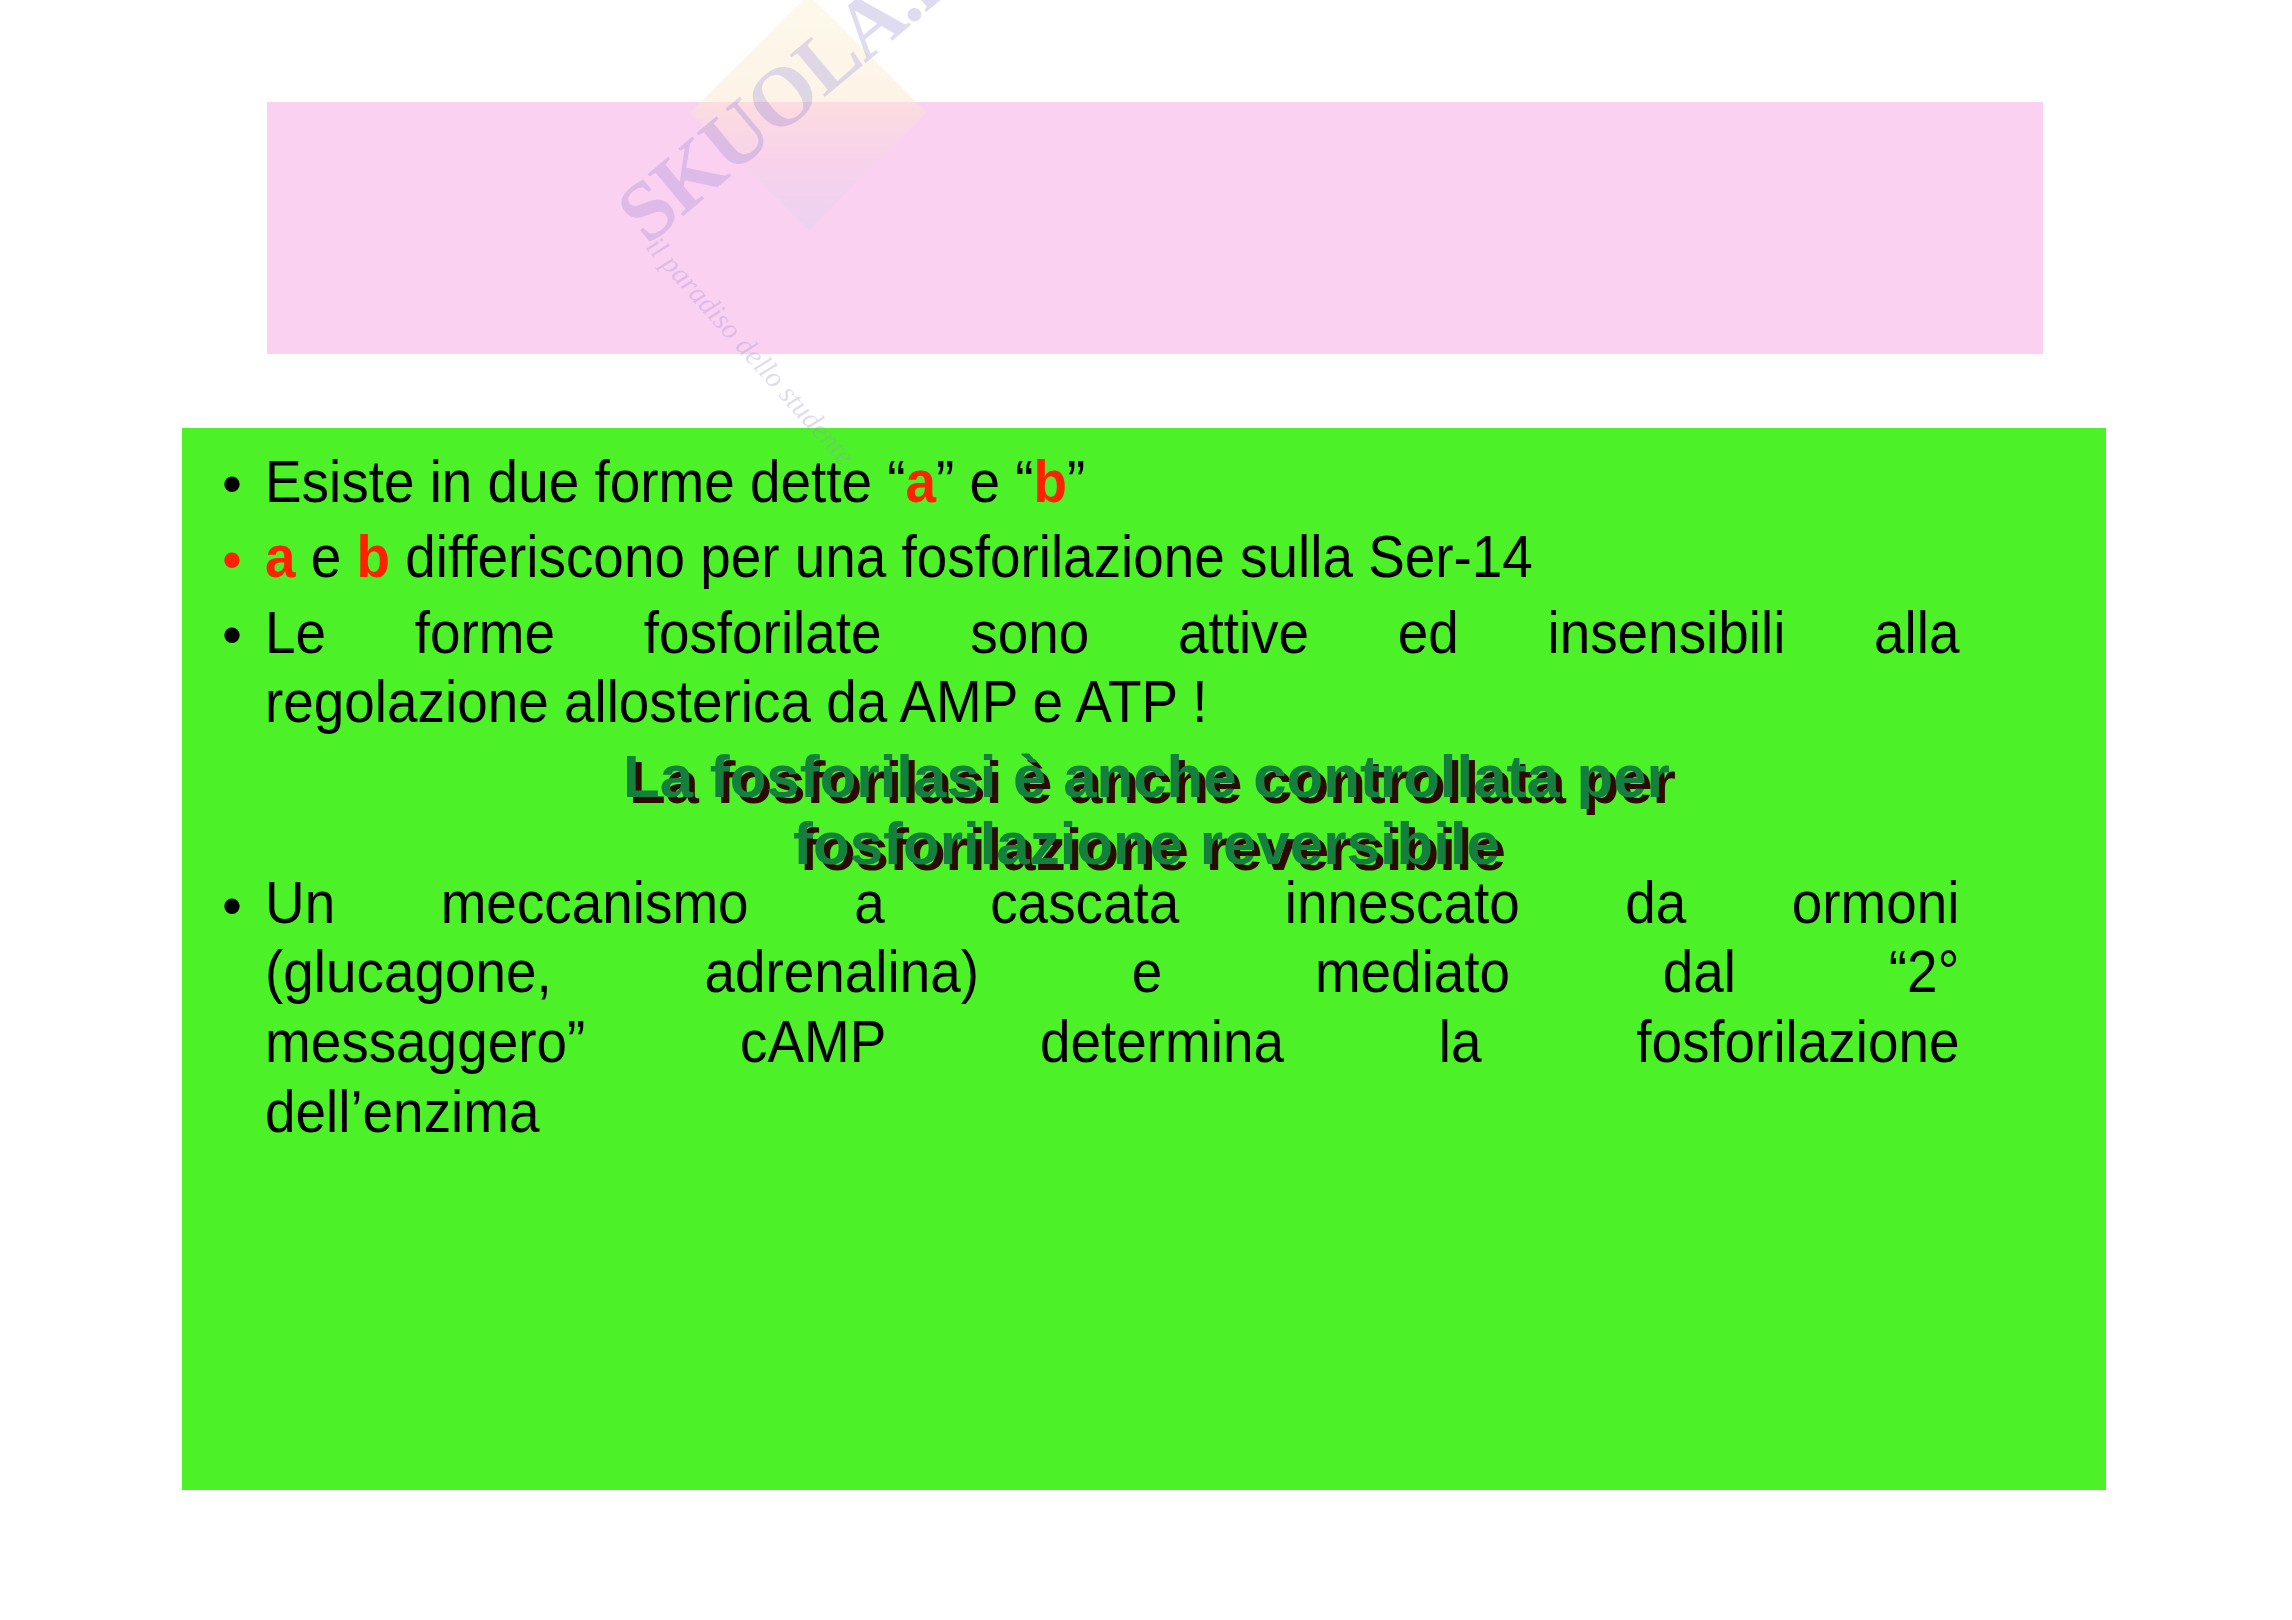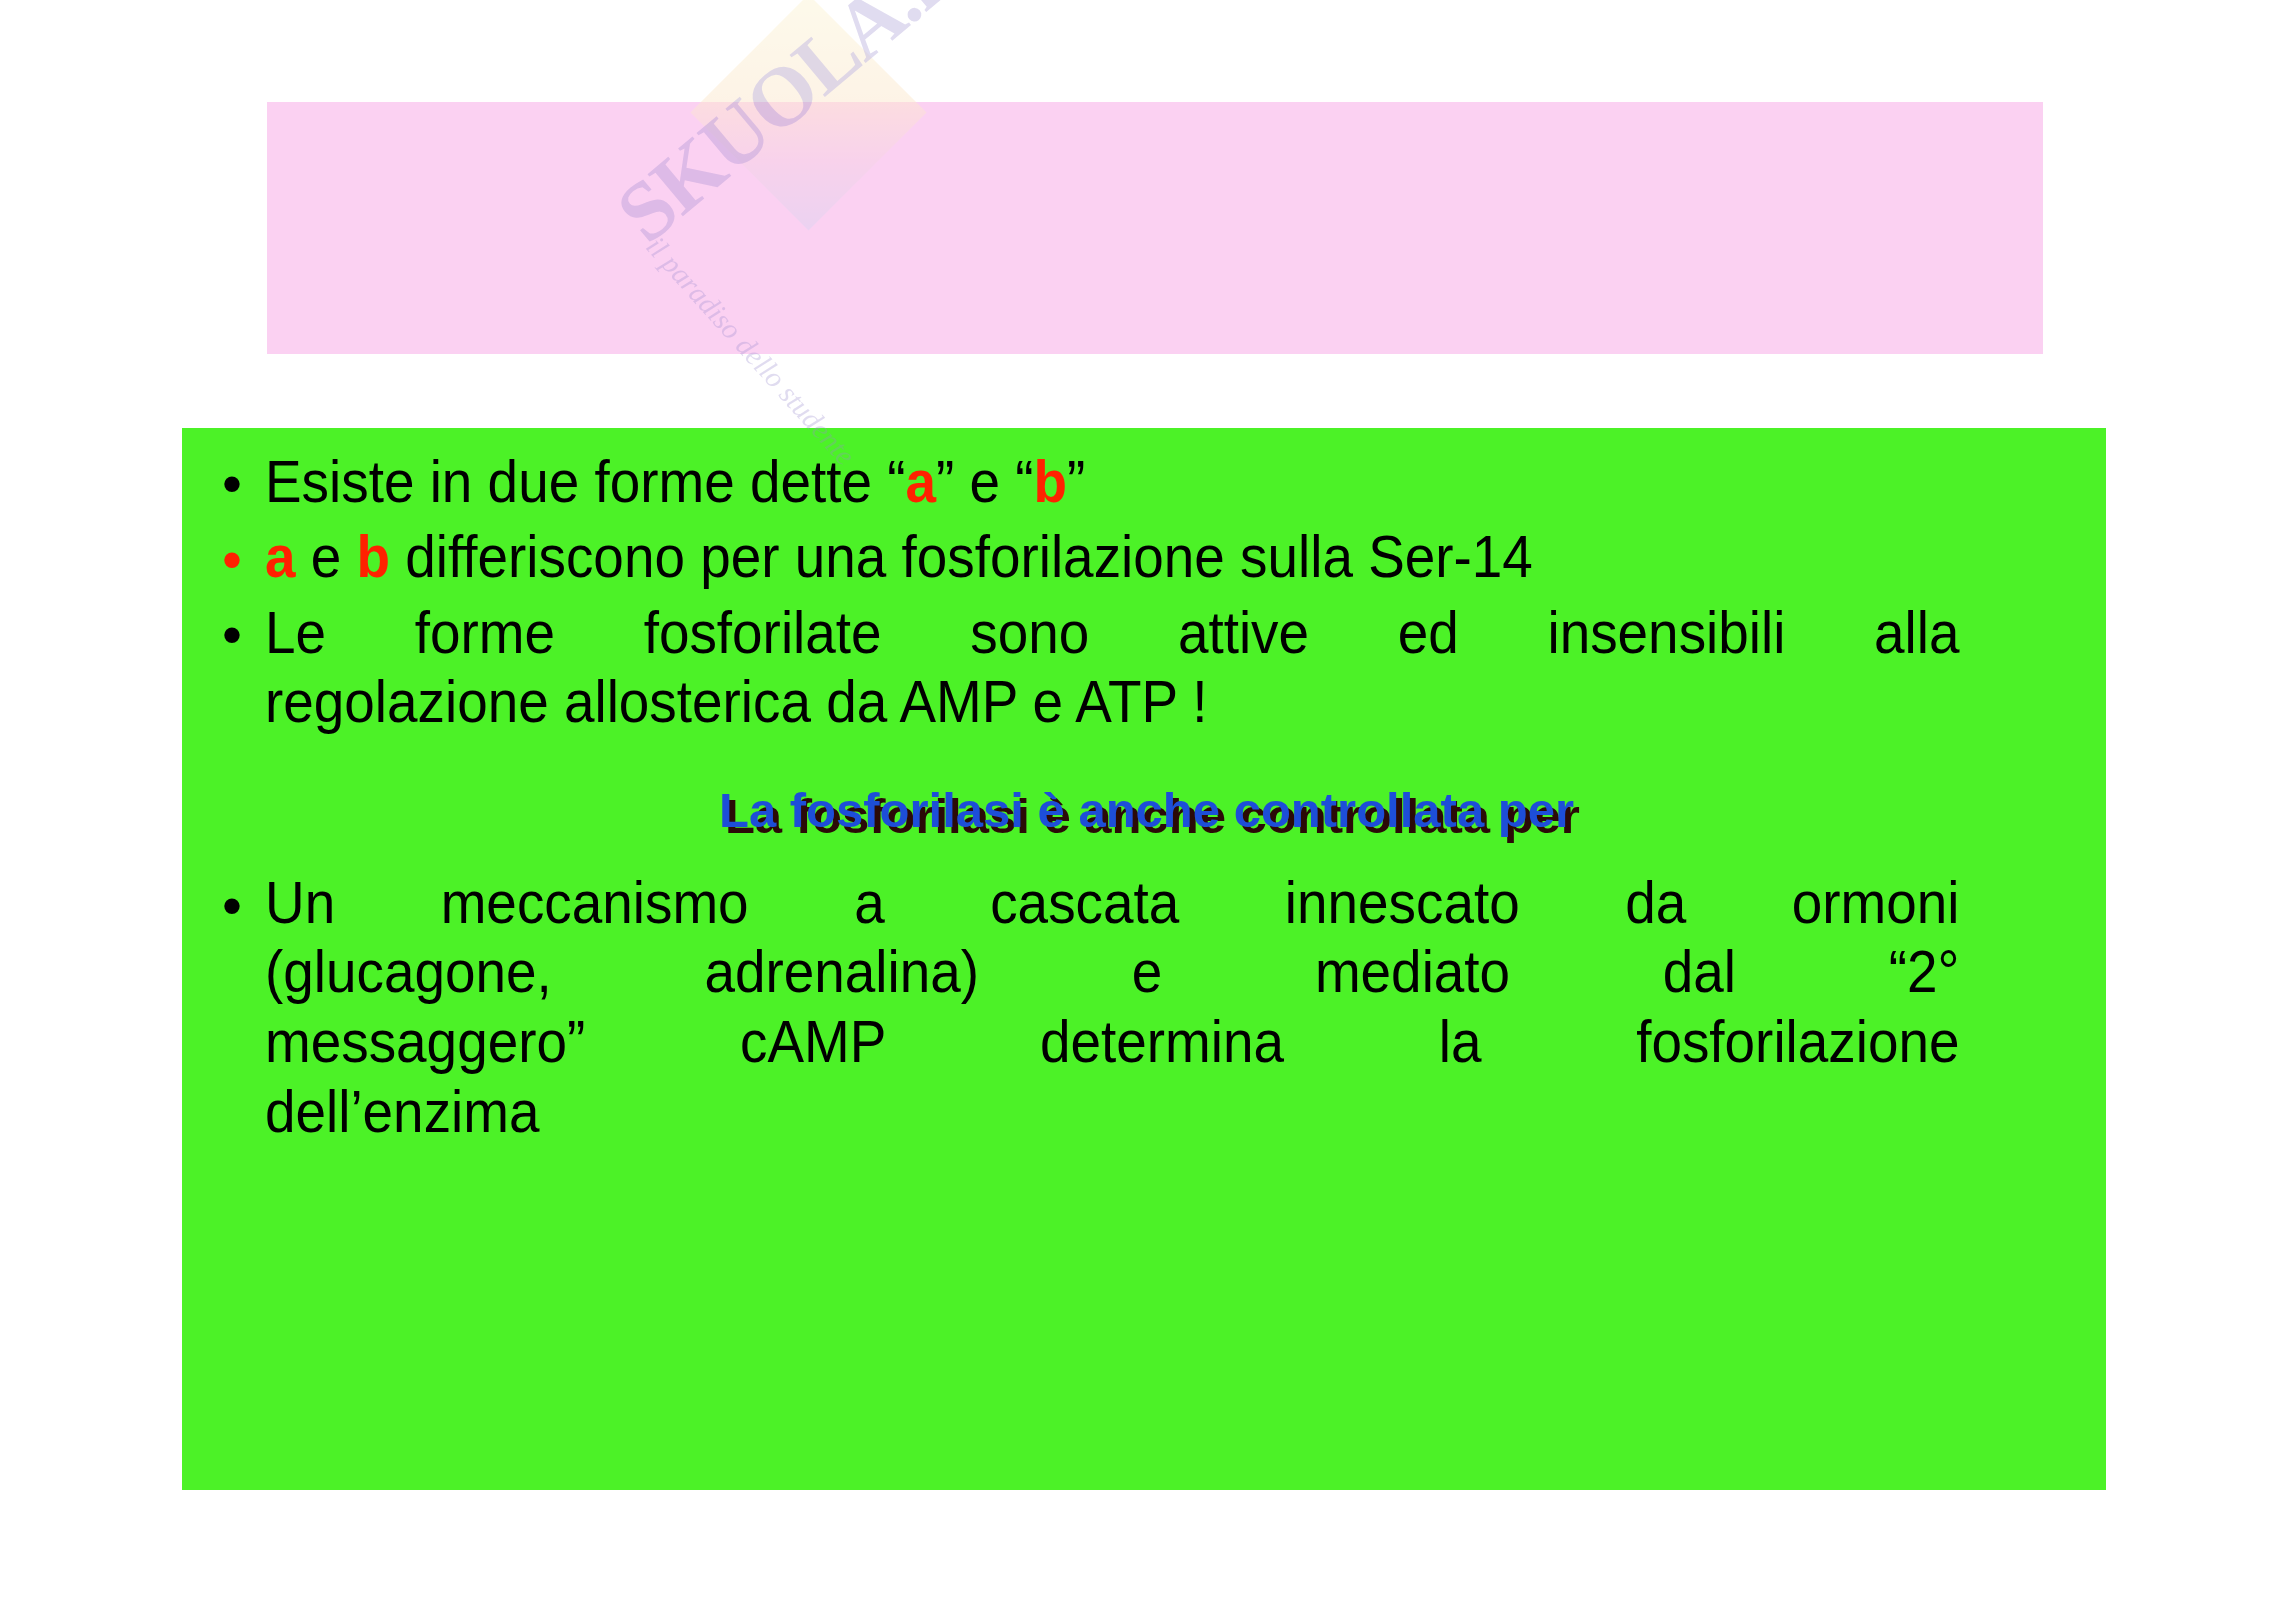"La fosforilasi è anche controllata" .title-line { color: #1d4ed8 -> #15803d; font-size: 49px -> 60px }
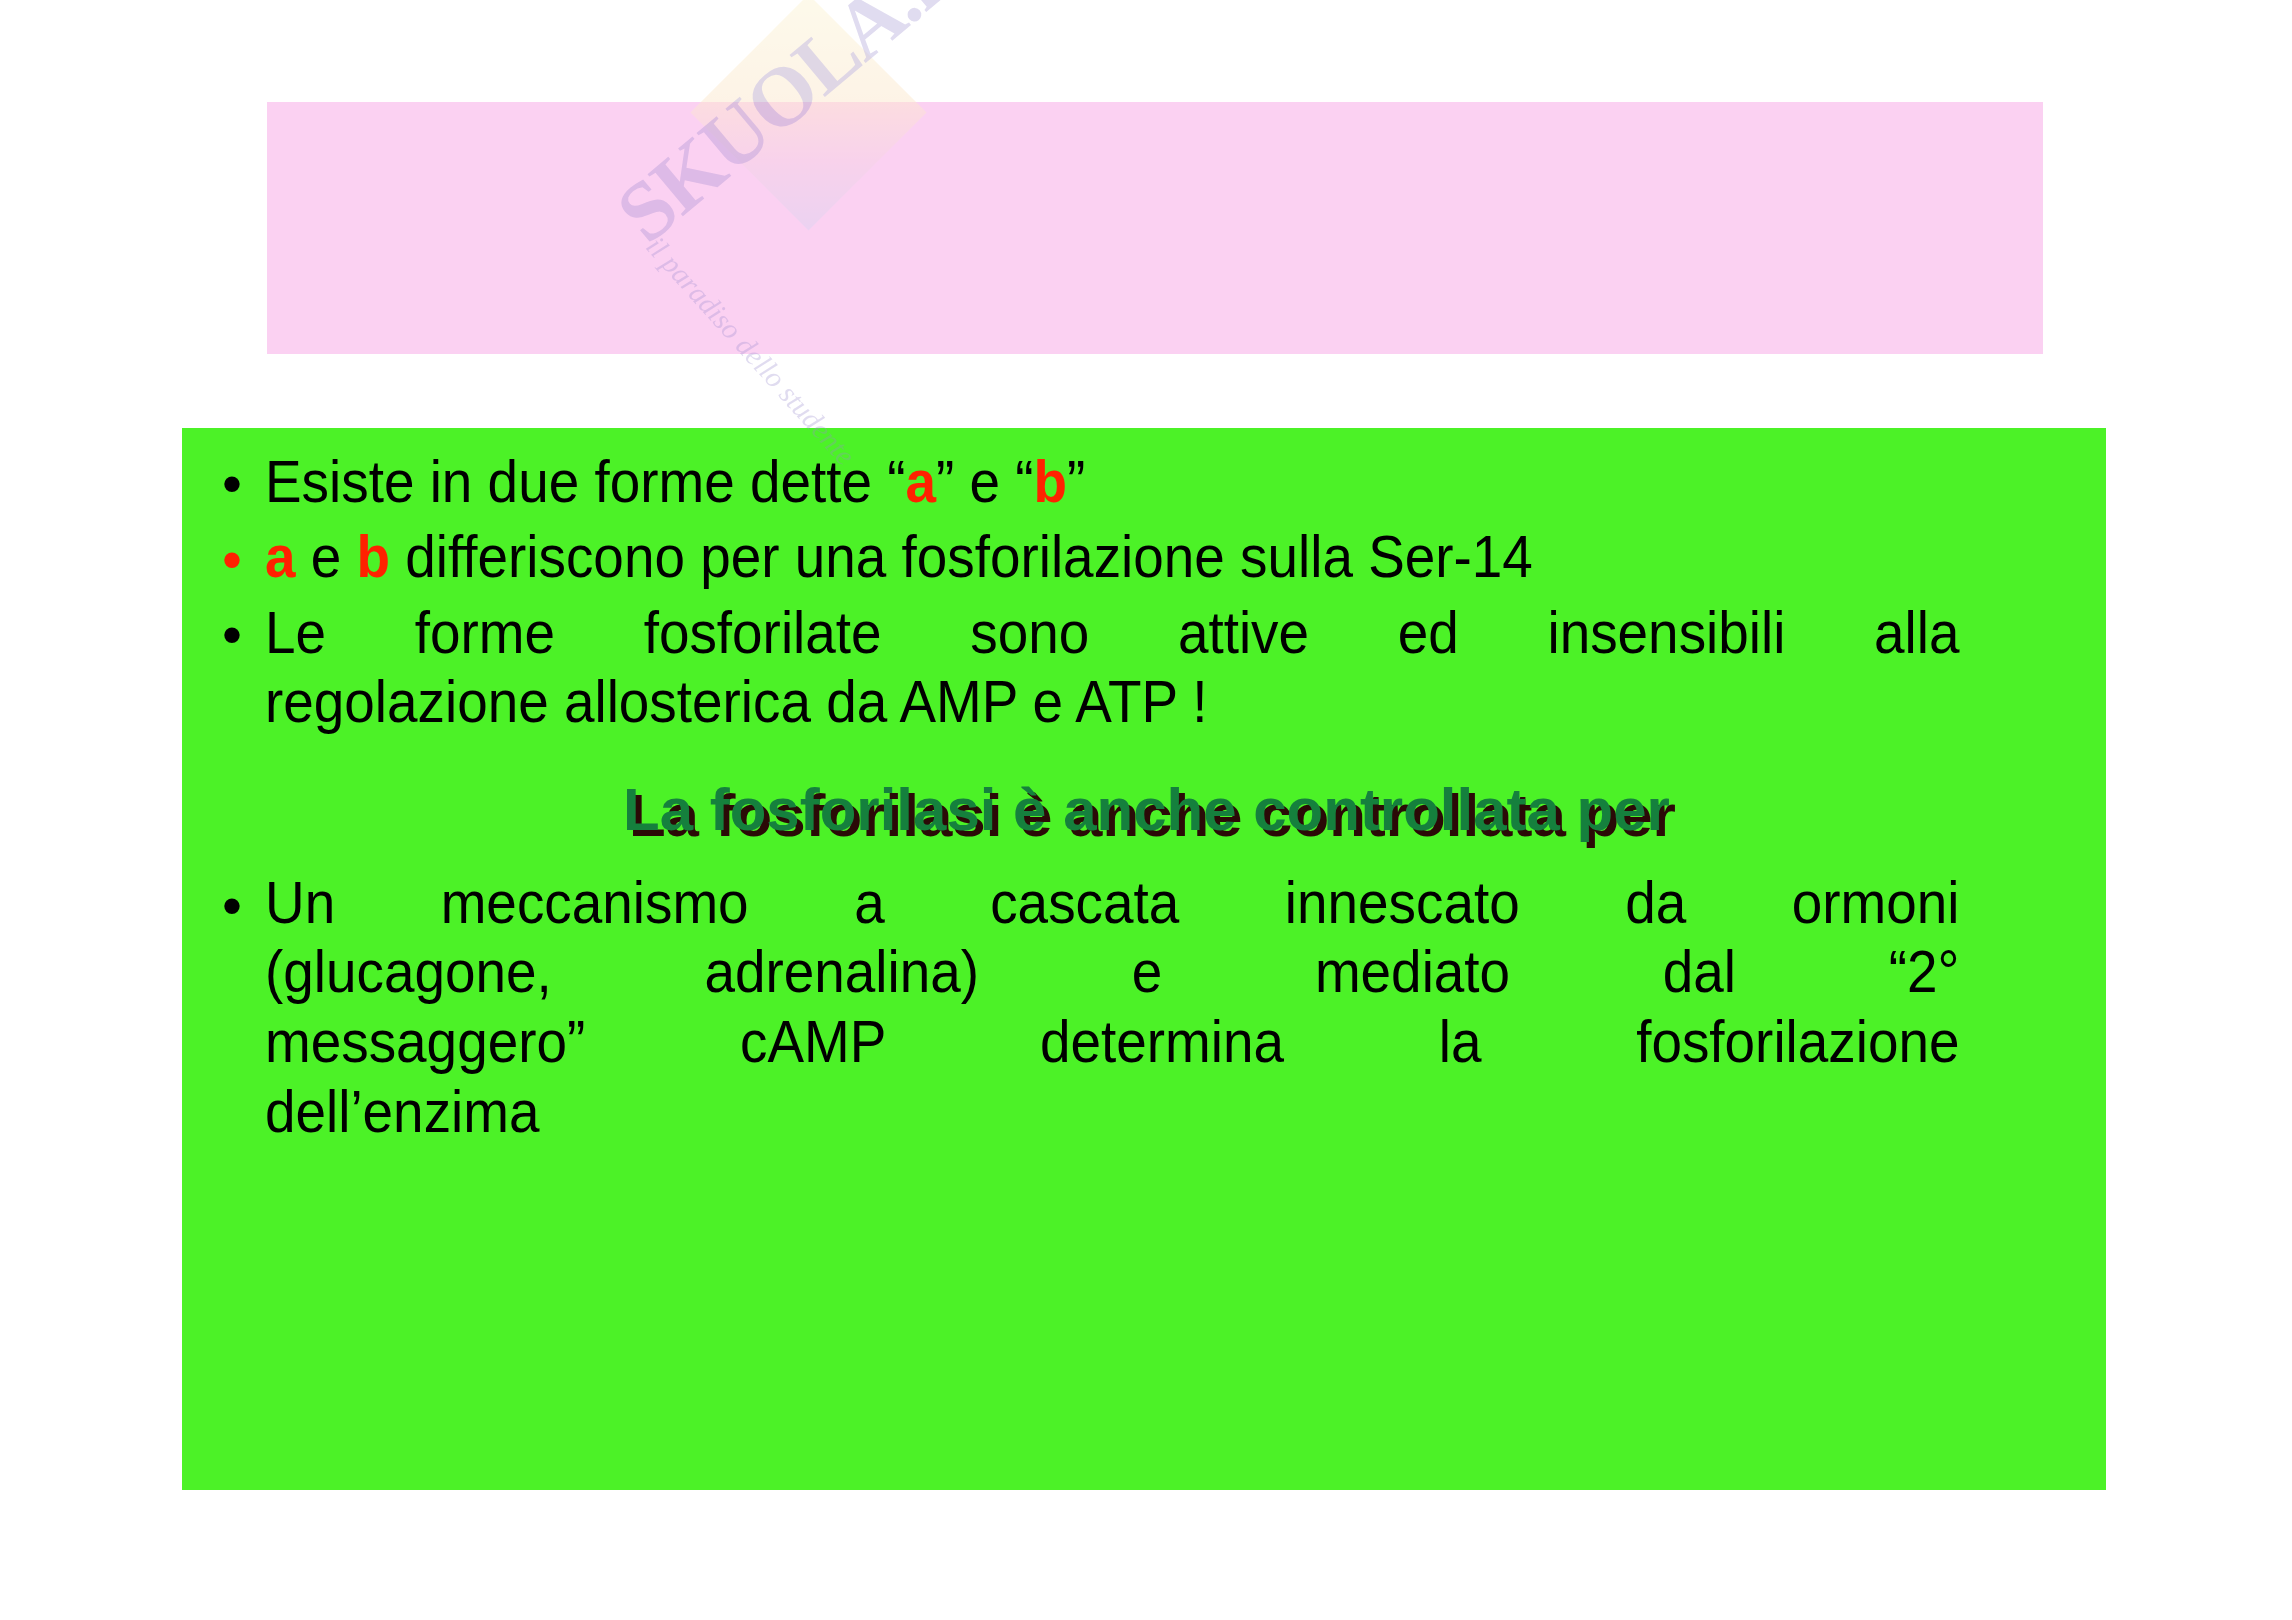"fosforilazione reversibile" div.title-line { html: none -> <div>fosforilazione reversibile</div> }
